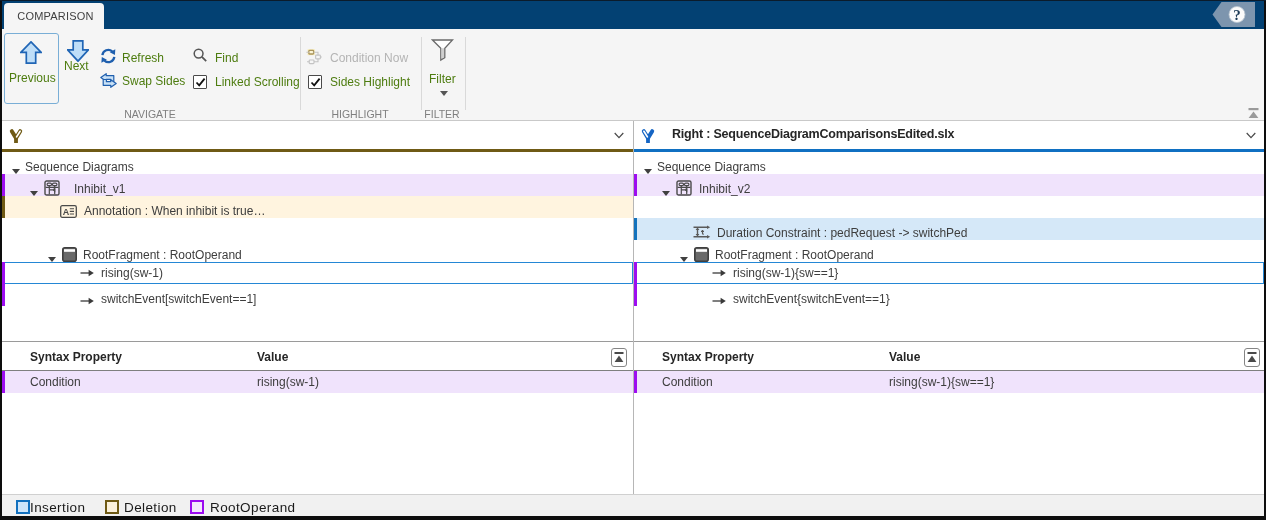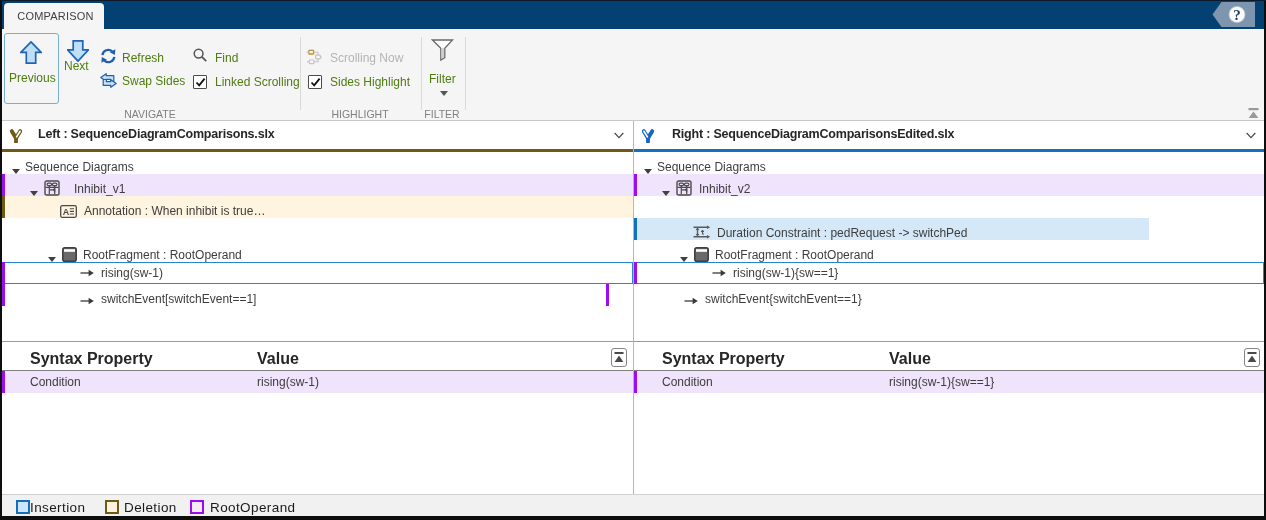"Scrolling Now" div.smalltext { text: Scrolling -> Condition }
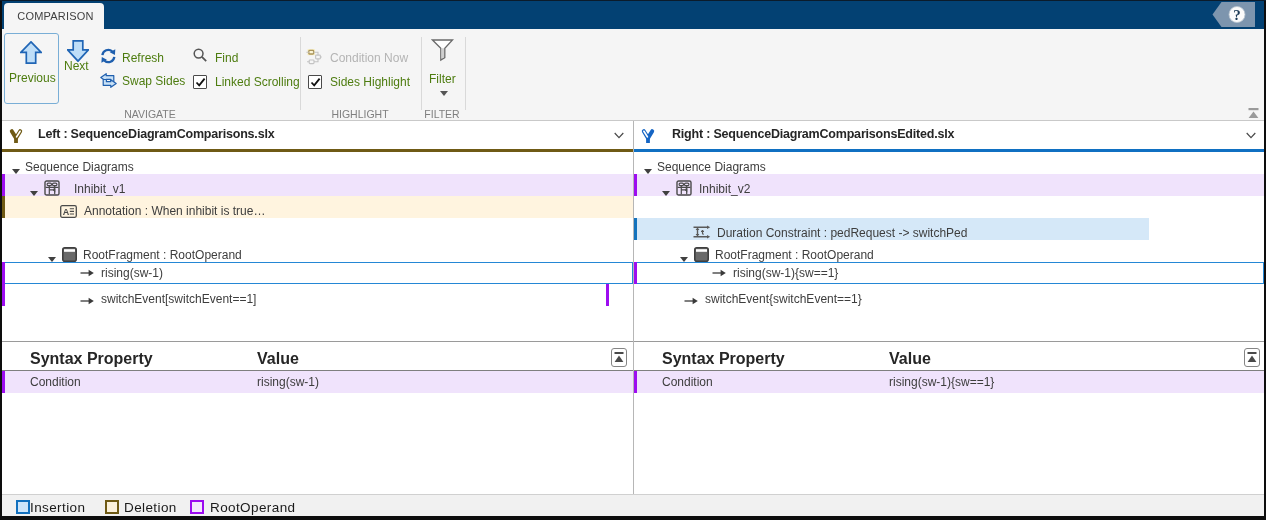"Left : SequenceDiagramComparisons.slx" div.hdrtext { html: <div>Left : SequenceDiagramComparisons.slx</div> -> none }
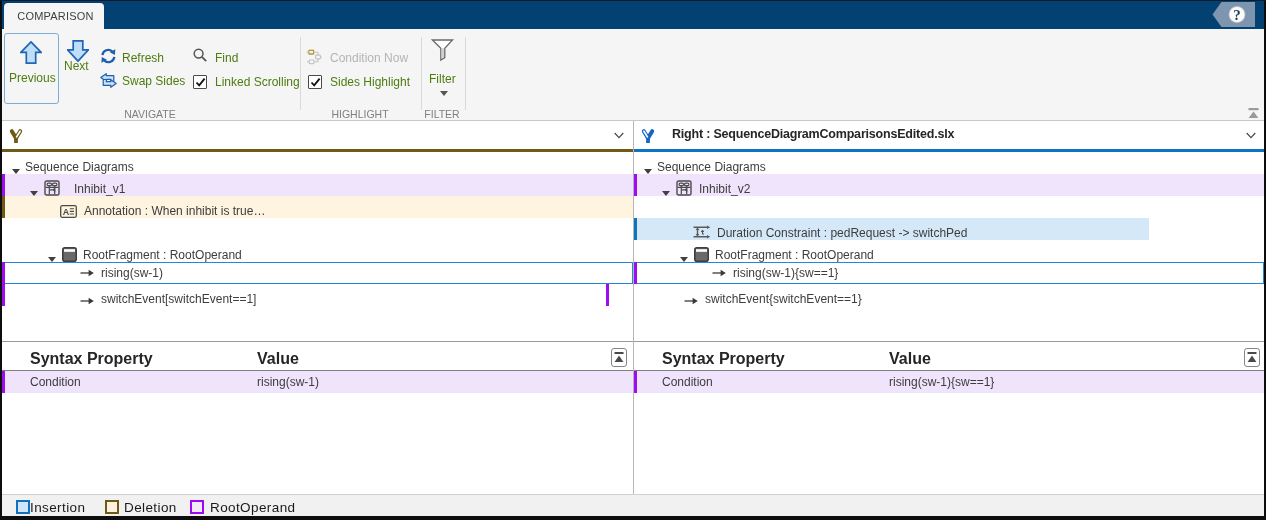"Duration Constraint : pedRequest ->" div.row { width: 515px -> 630px }
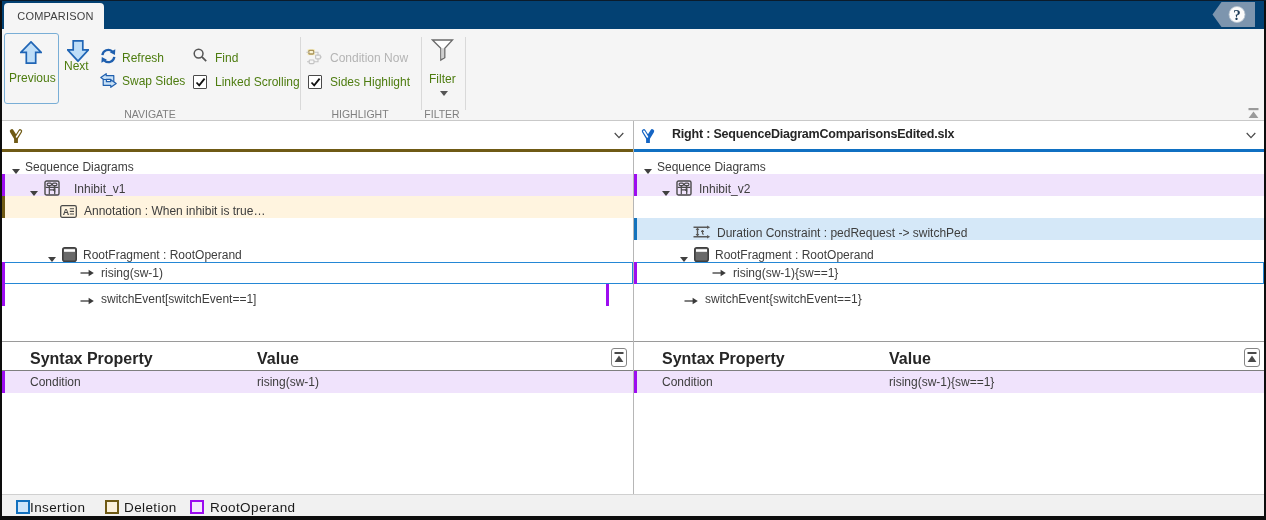"switchEvent{switchEvent==1}" div.row { left: 606px -> 634px }
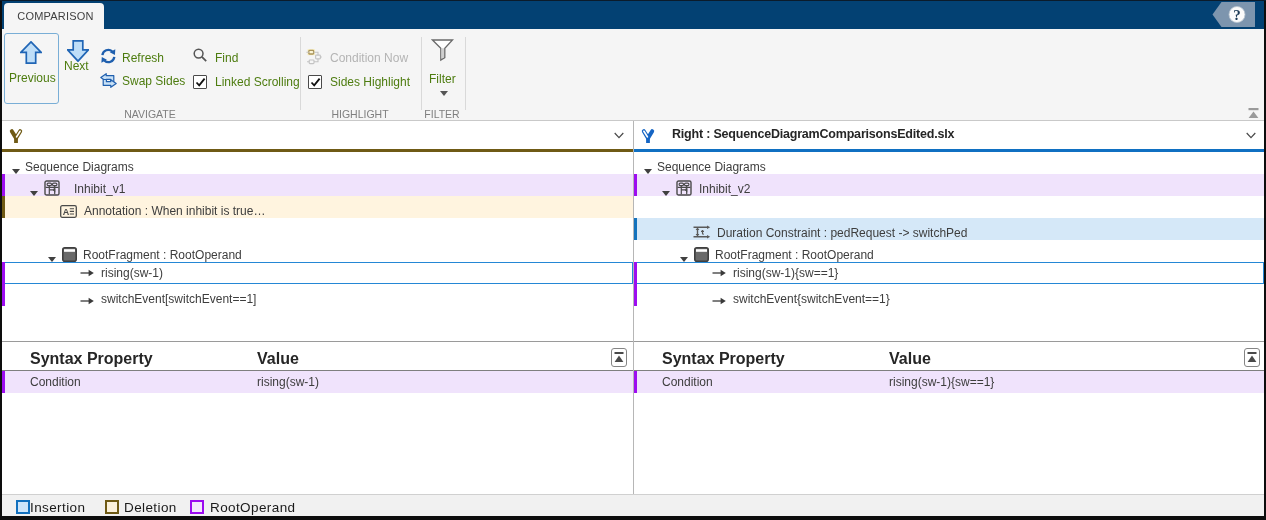"Syntax Property" .tbl-hdr { font-size: 16px -> 12px }
